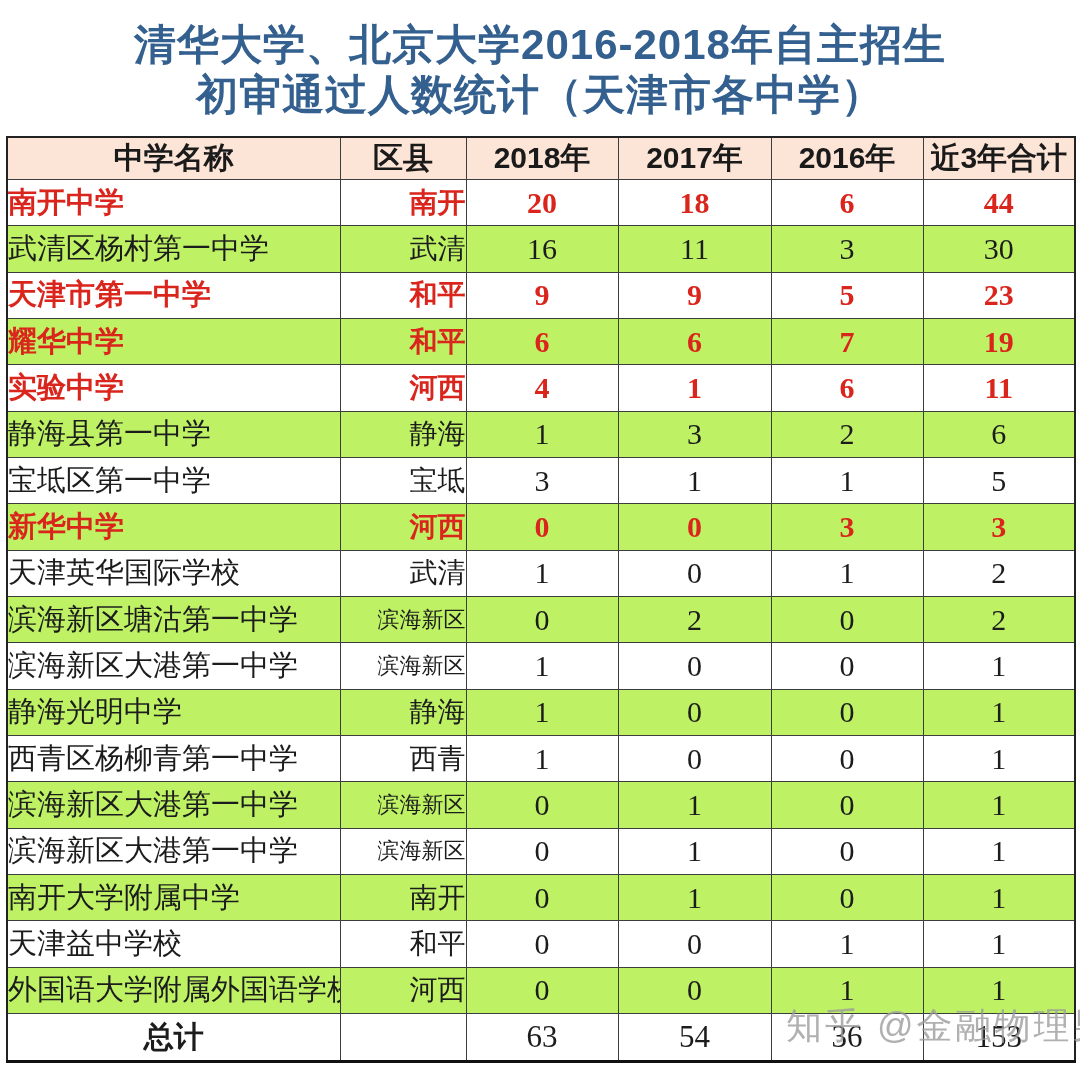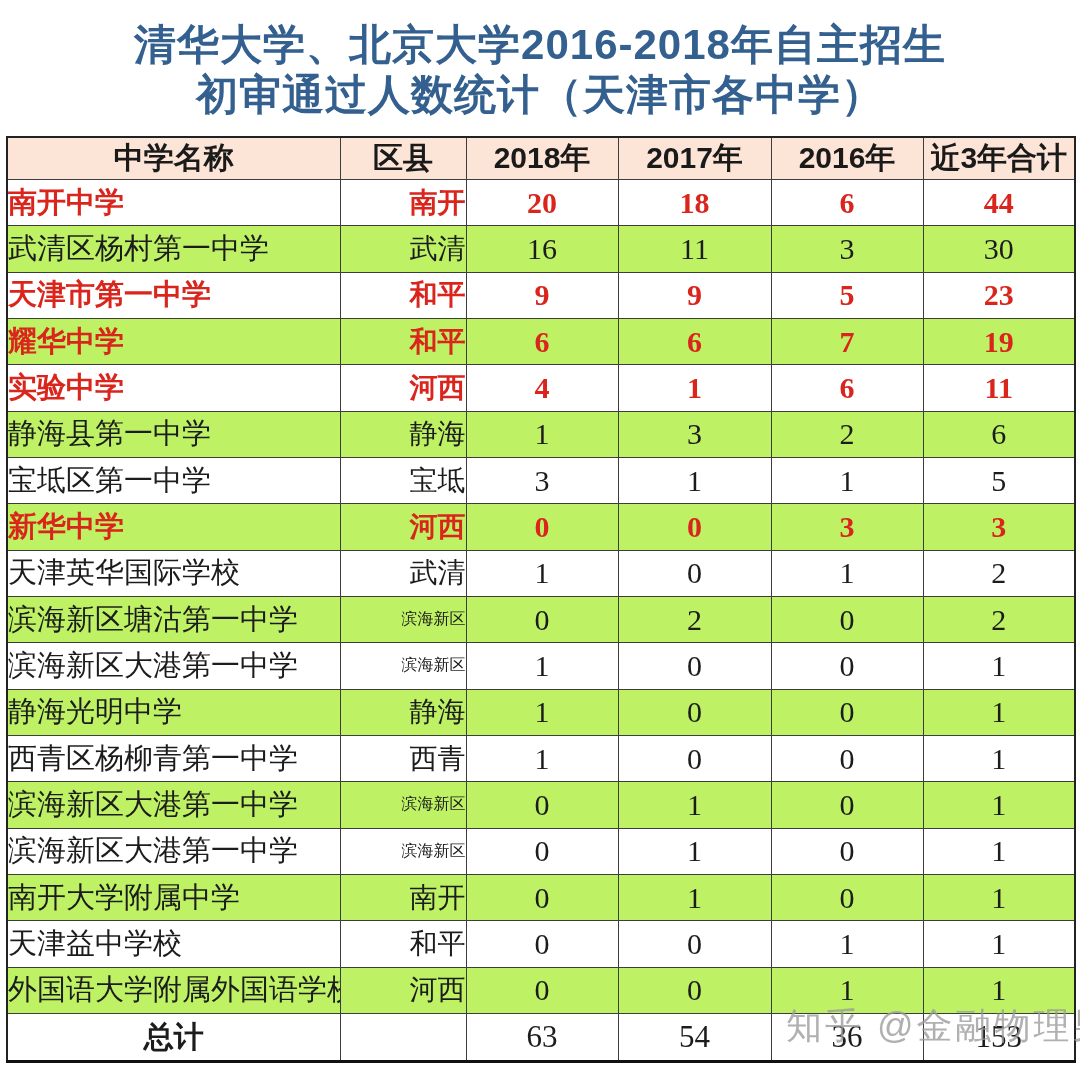"滨海新区" td.district.small { font-size: 16px -> 22px }
